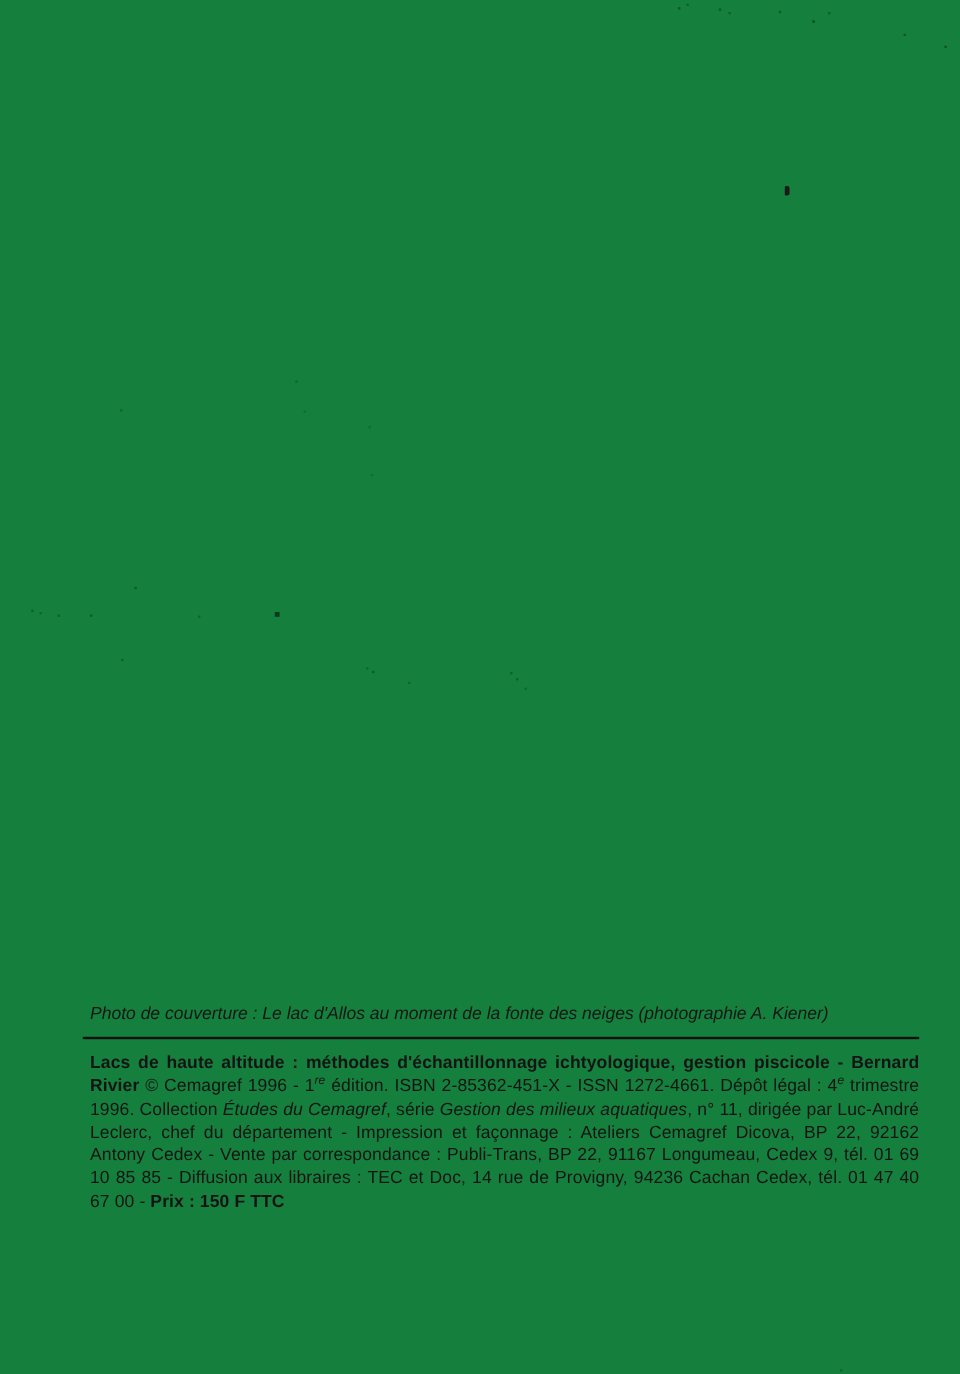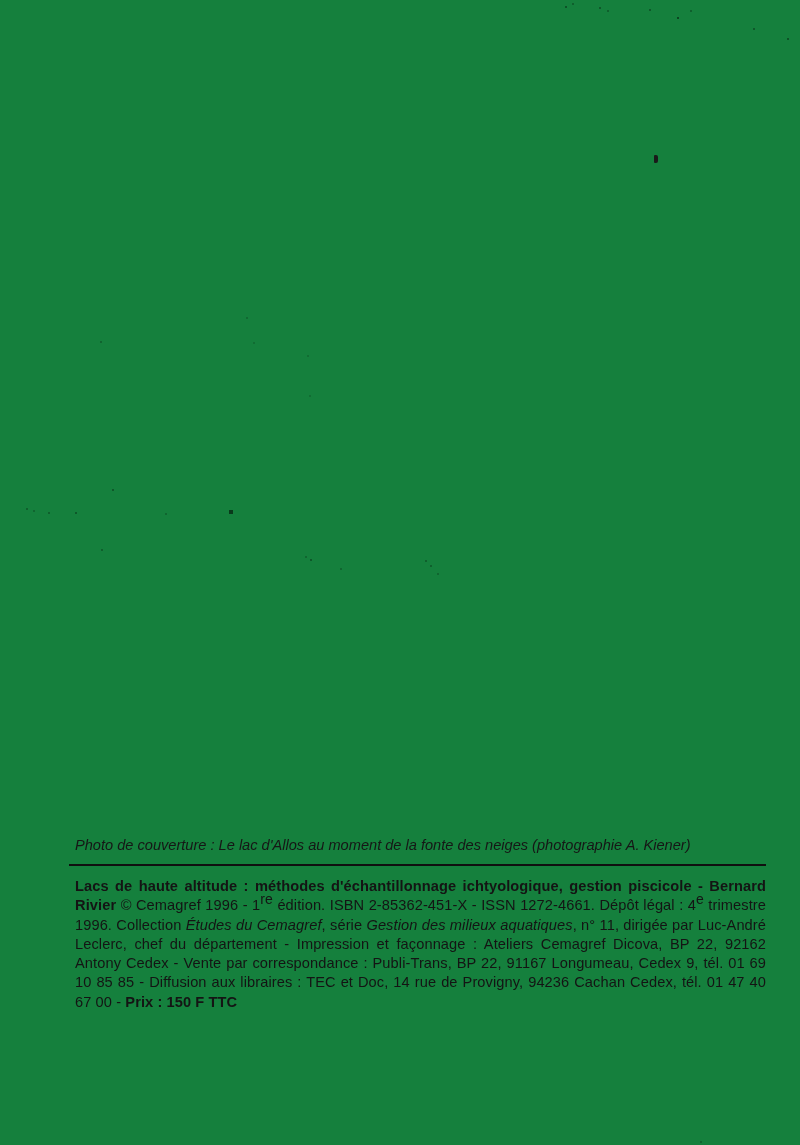"re" .colophon sup { font-size: 14px -> 10px; font-style: none -> italic }
